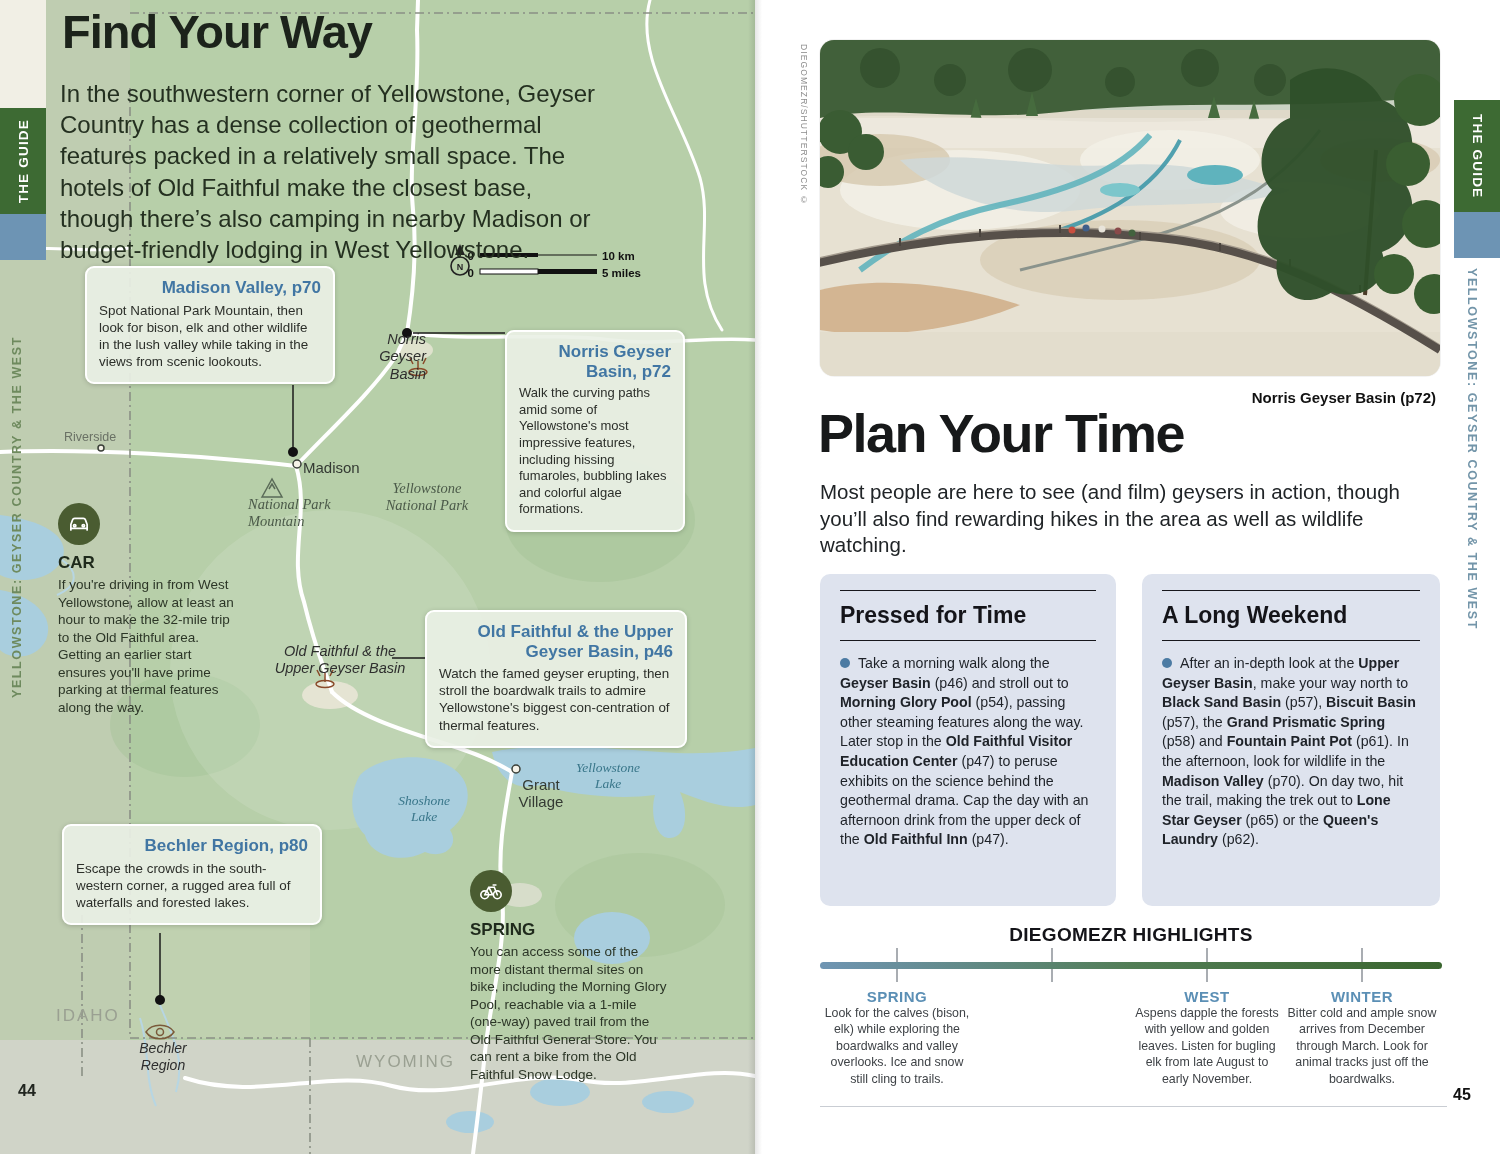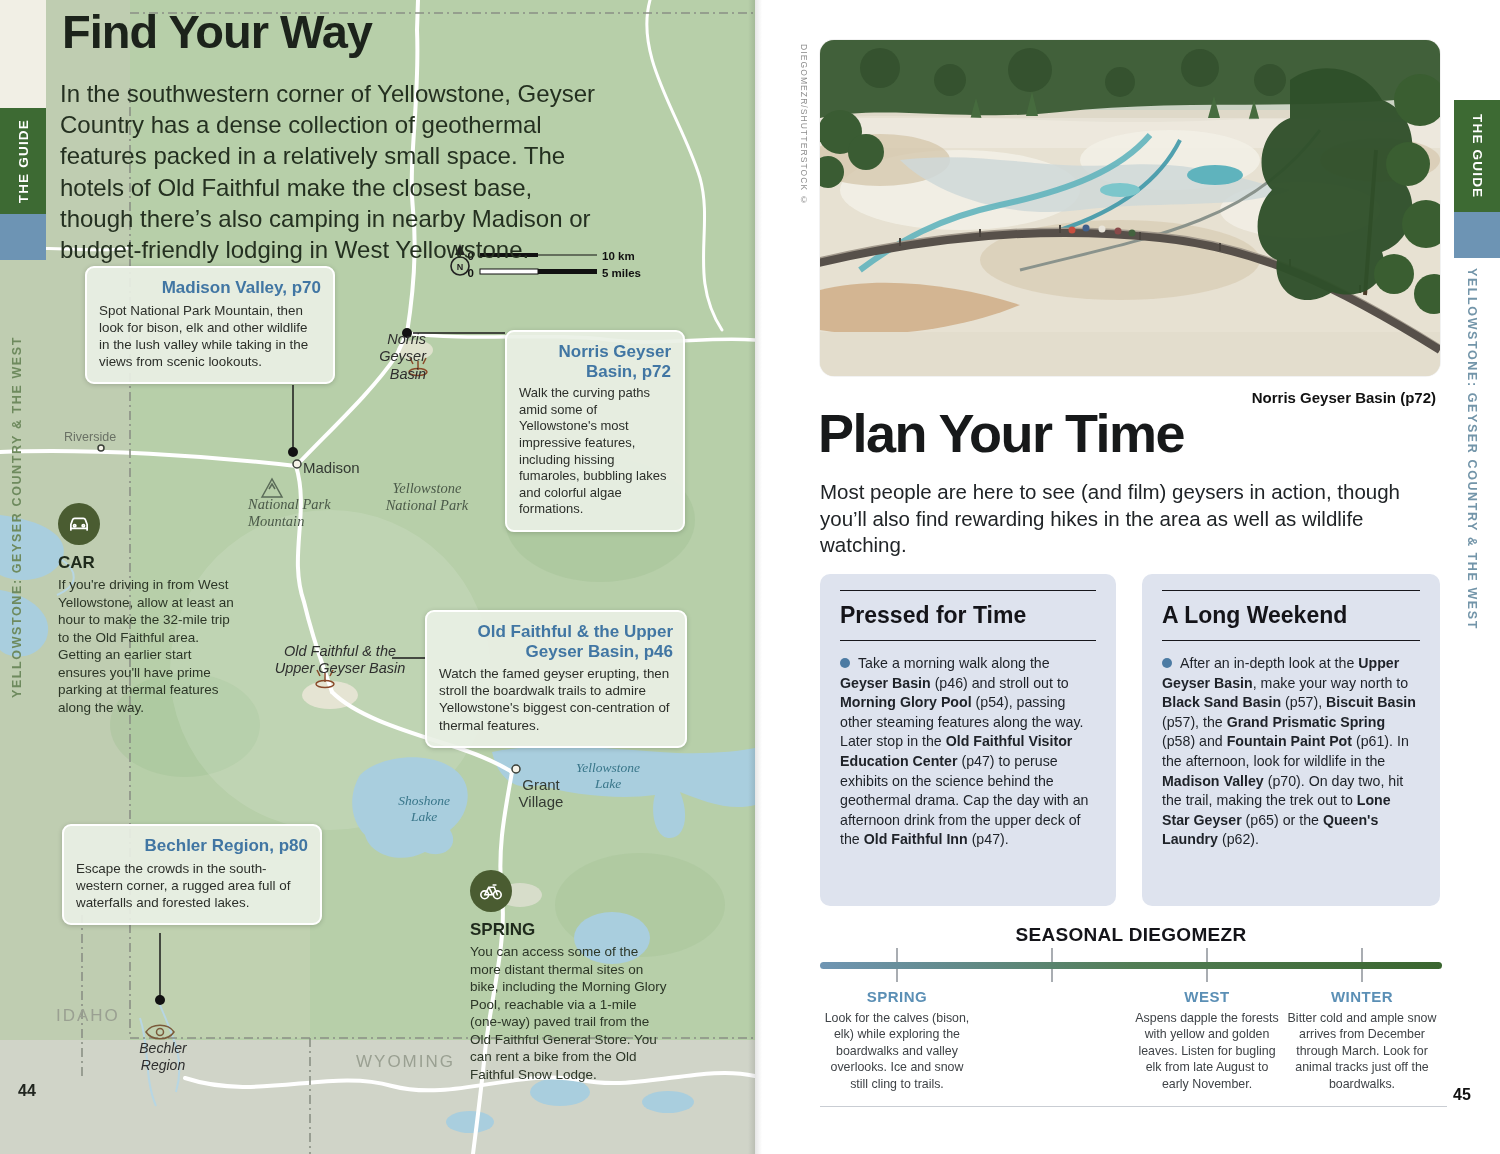"SEASONAL DIEGOMEZR" div.abs { text: SEASONAL DIEGOMEZR -> DIEGOMEZR HIGHLIGHTS }
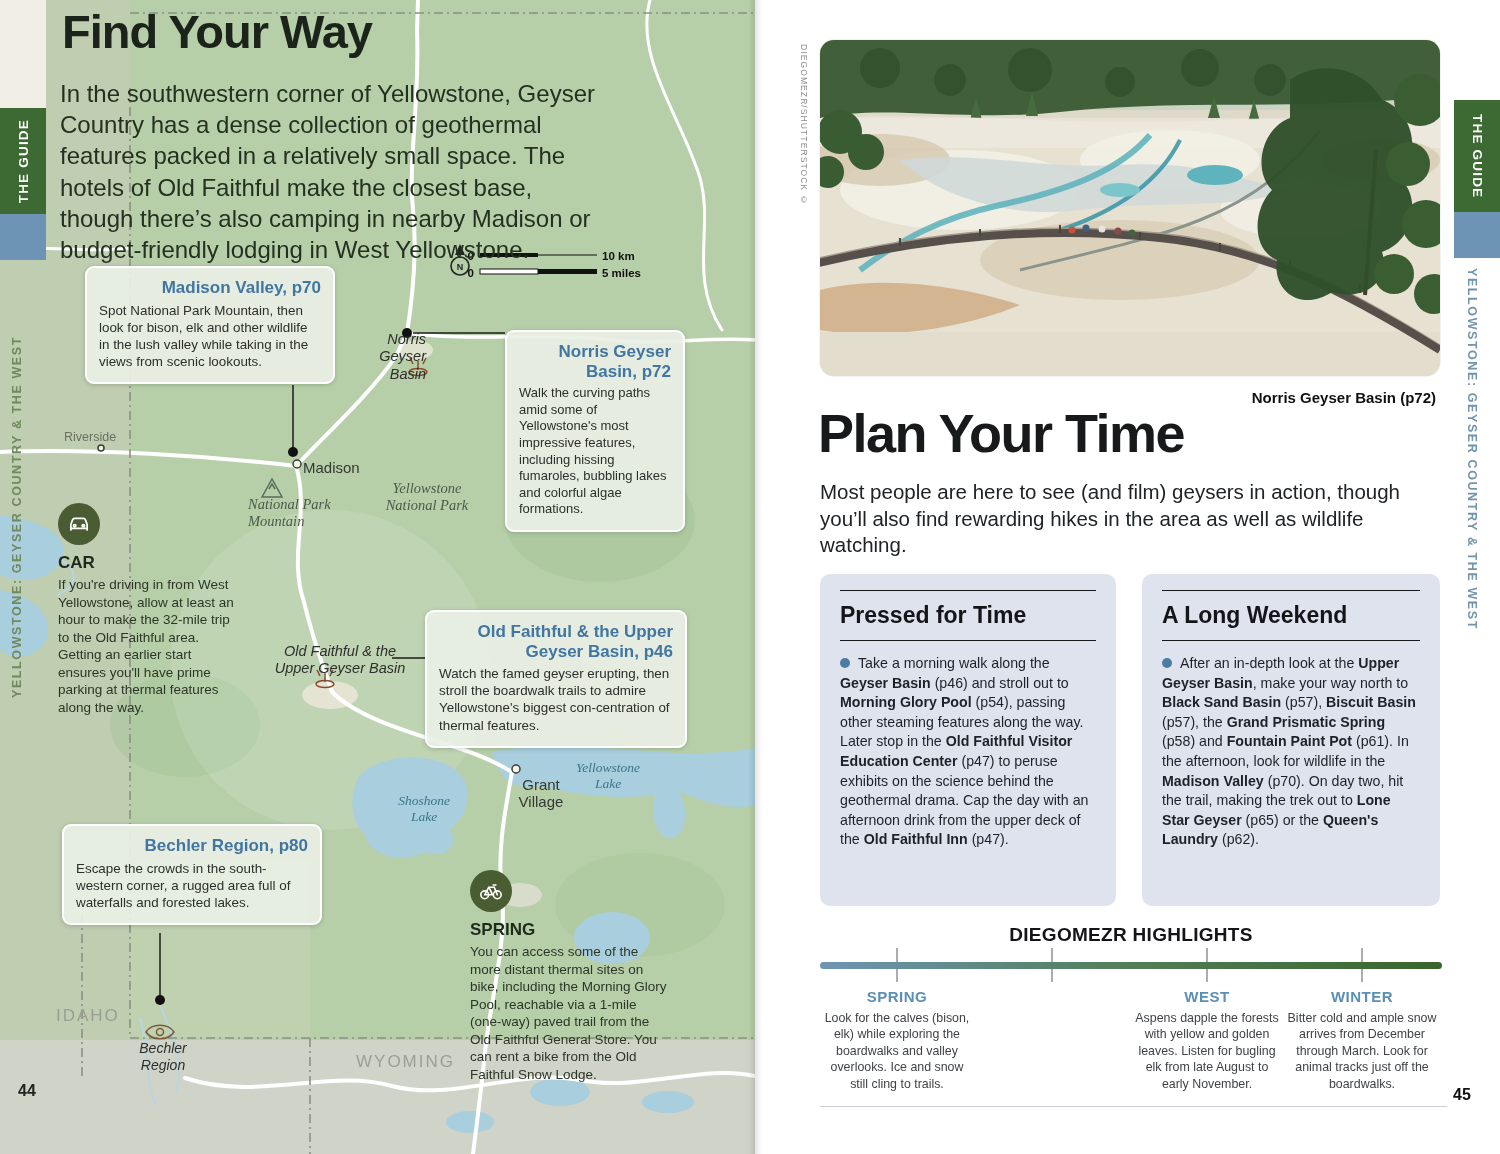"Look for the calves (bison," .season-text { margin-top: 5px -> none }
